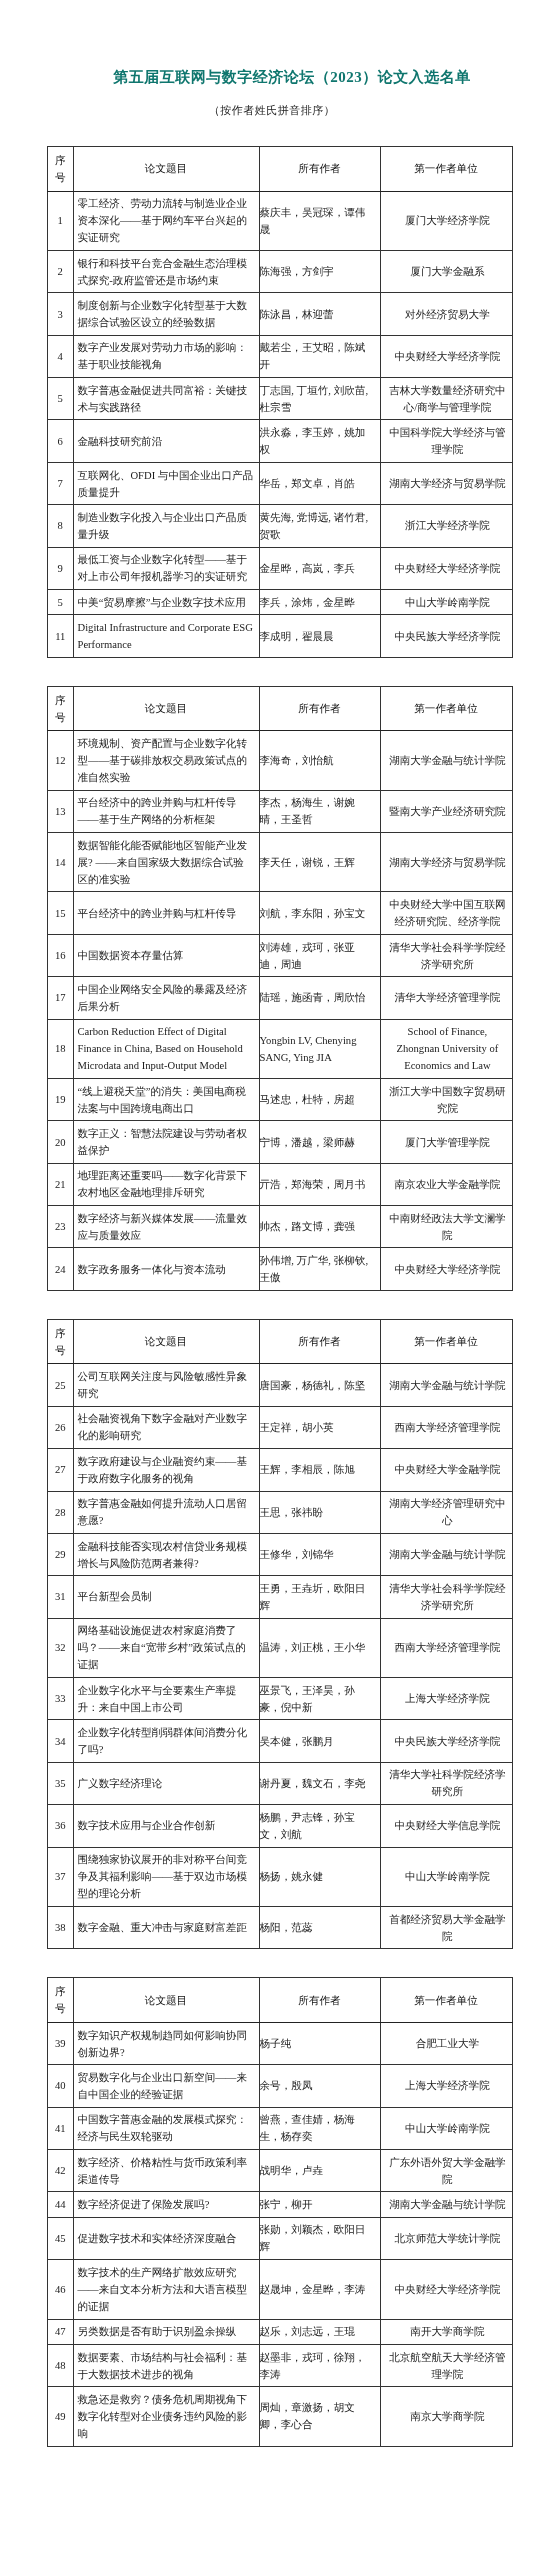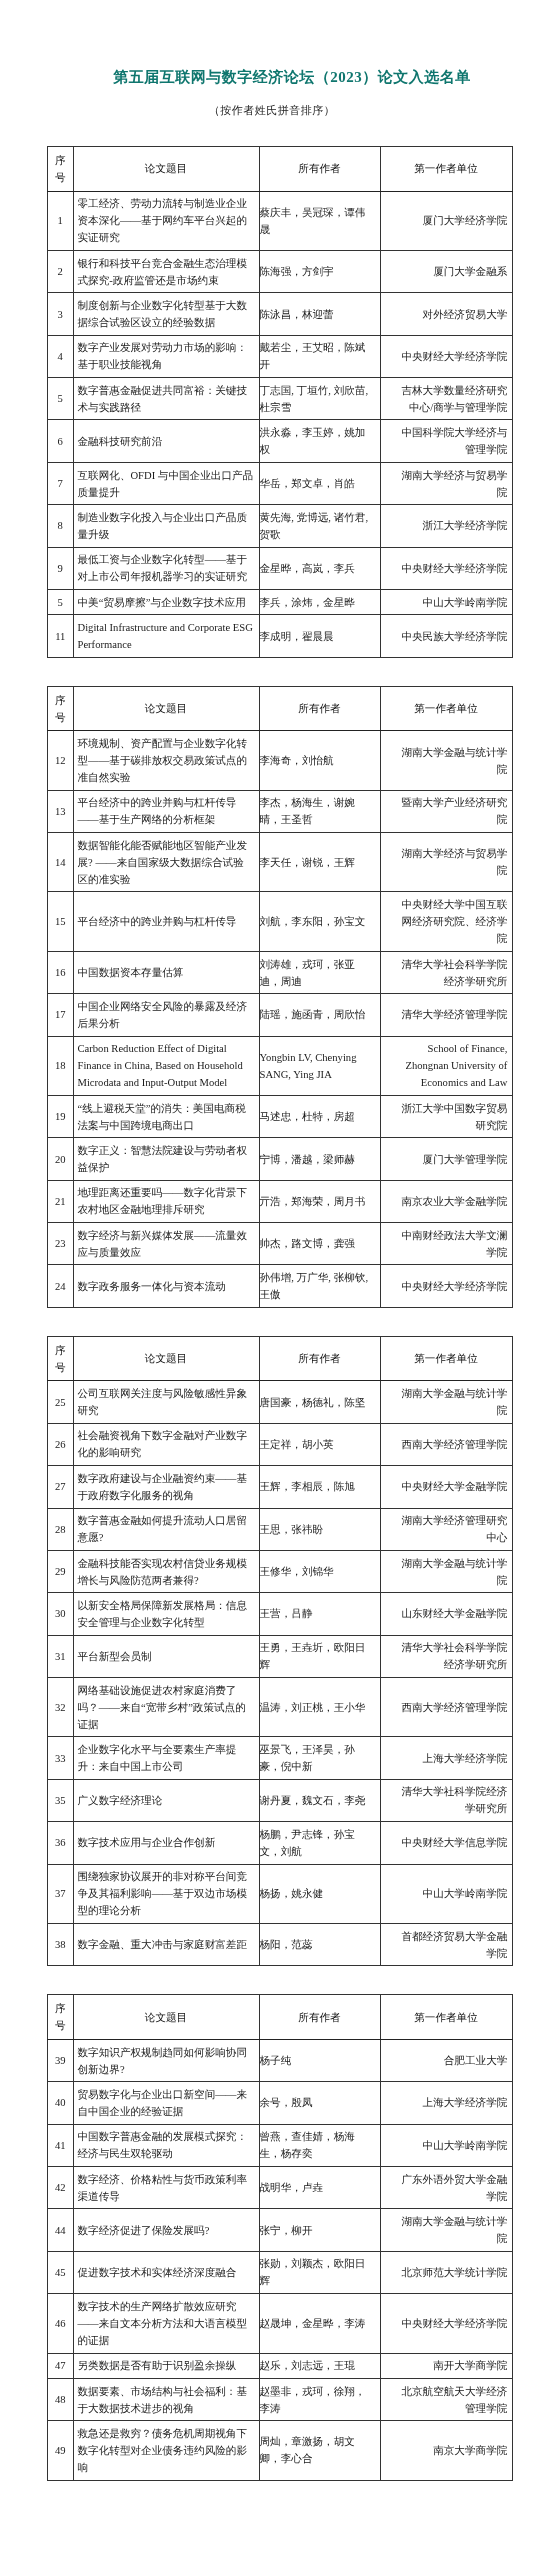"厦门大学经济学院" td.c-affil { padding-left: 15px -> 7px; text-align: right -> center }
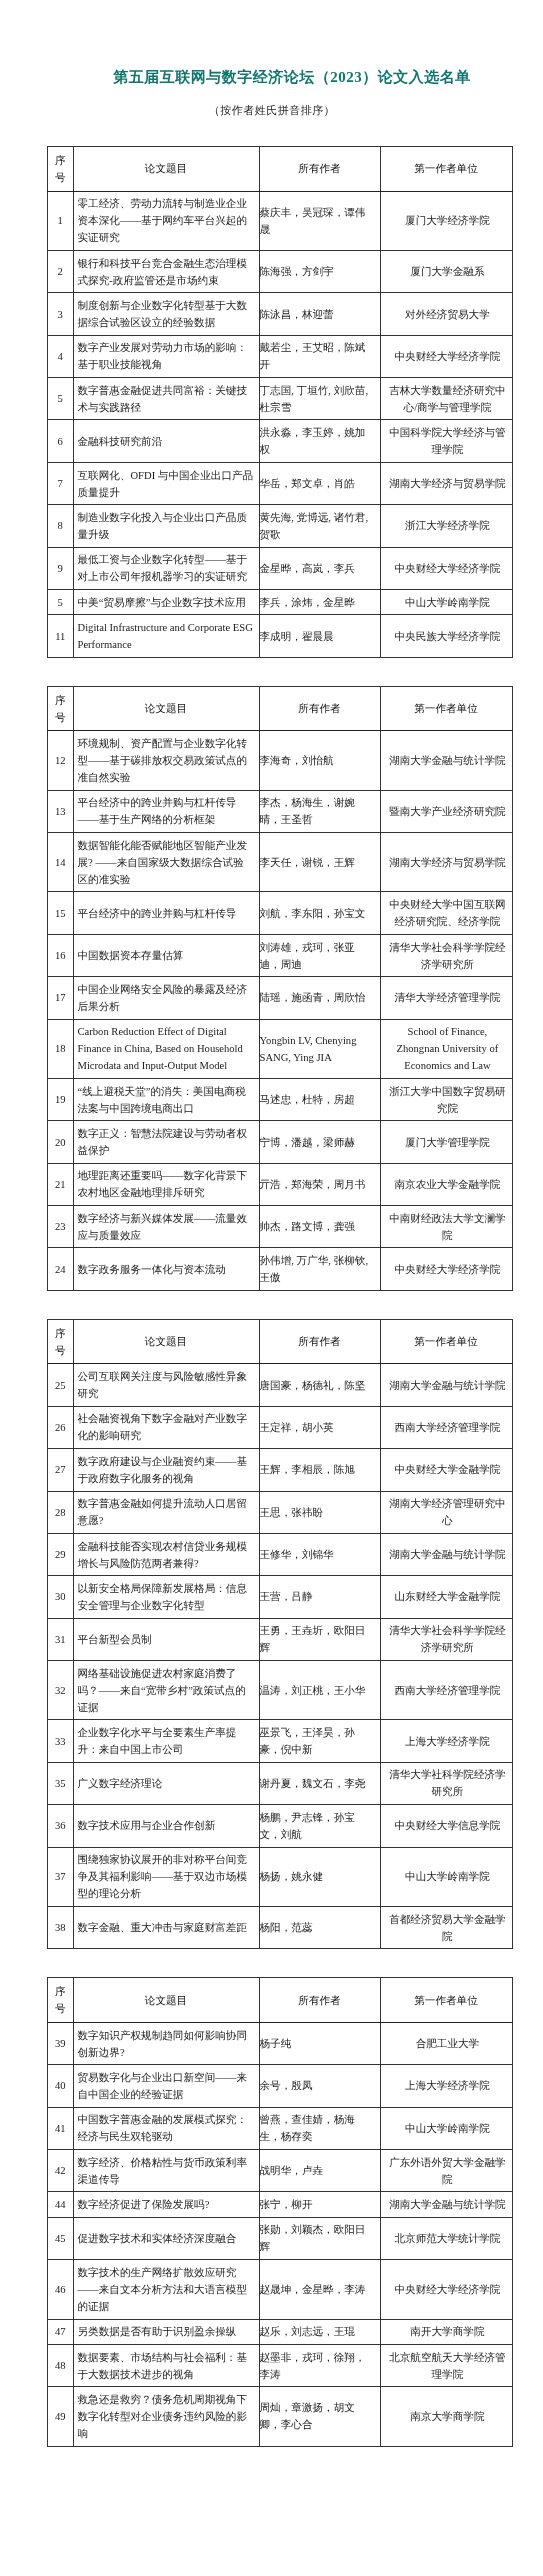"30" tr { html: <tr> <td>30</td> <td>以新安全格局保障新发展格局：信息安全管理与企业数字化转型</td> <td>王营，吕静</td> <td>山东财经大学金融学院</td> </tr> -> none }
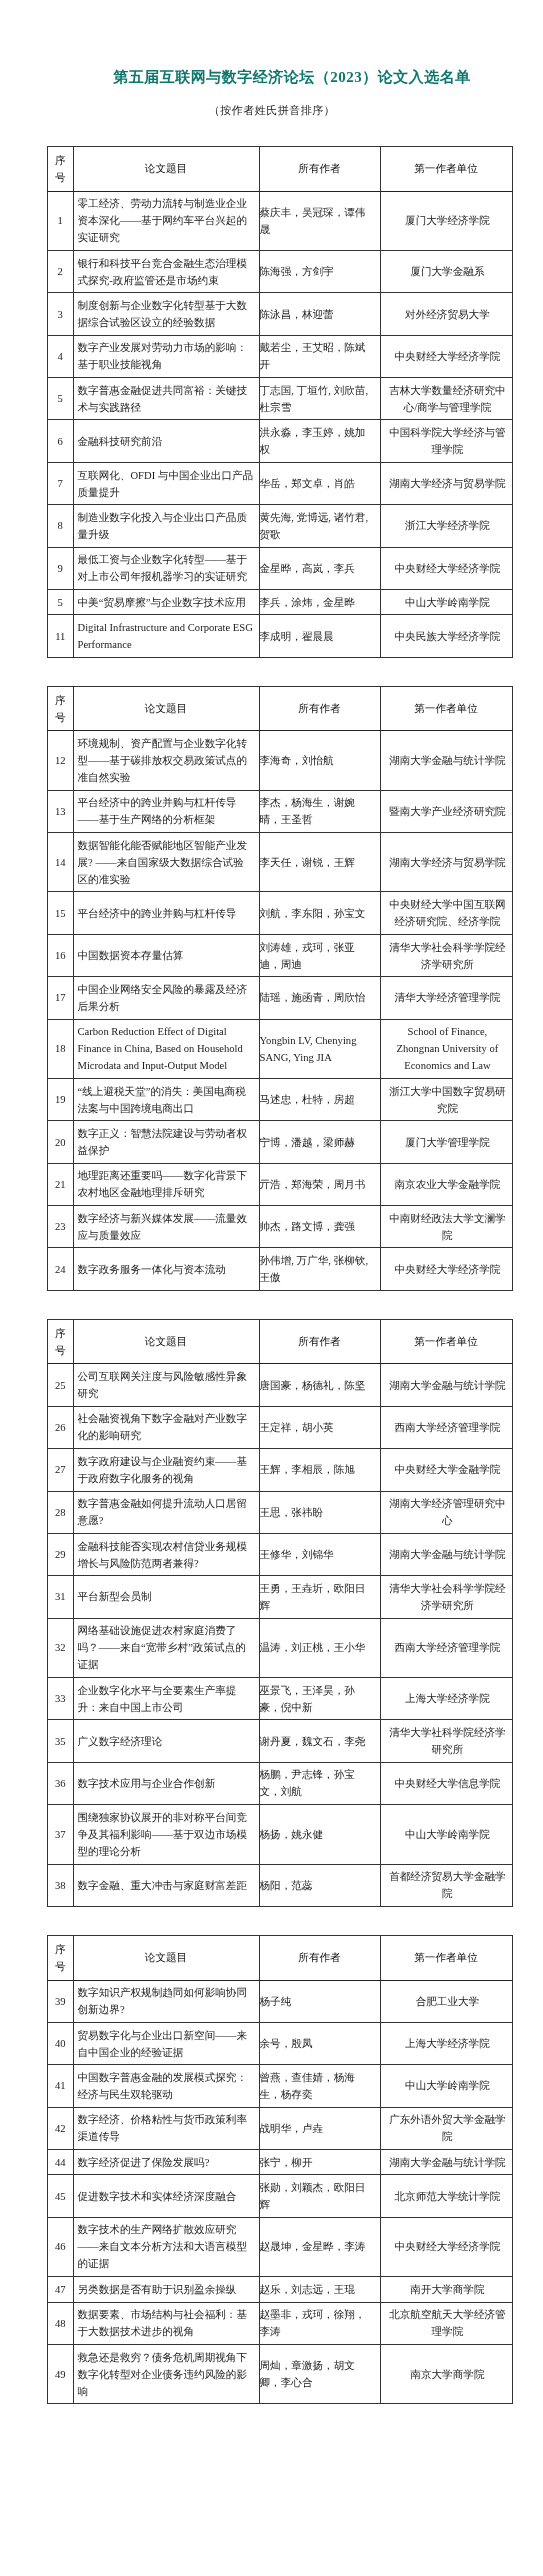"34" tr { html: none -> <tr> <td>34</td> <td>企业数字化转型削弱群体间消费分化了吗?</td> <td>吴本健，张鹏月</td> <td>中央民族大学经济学院</td> </tr> }
